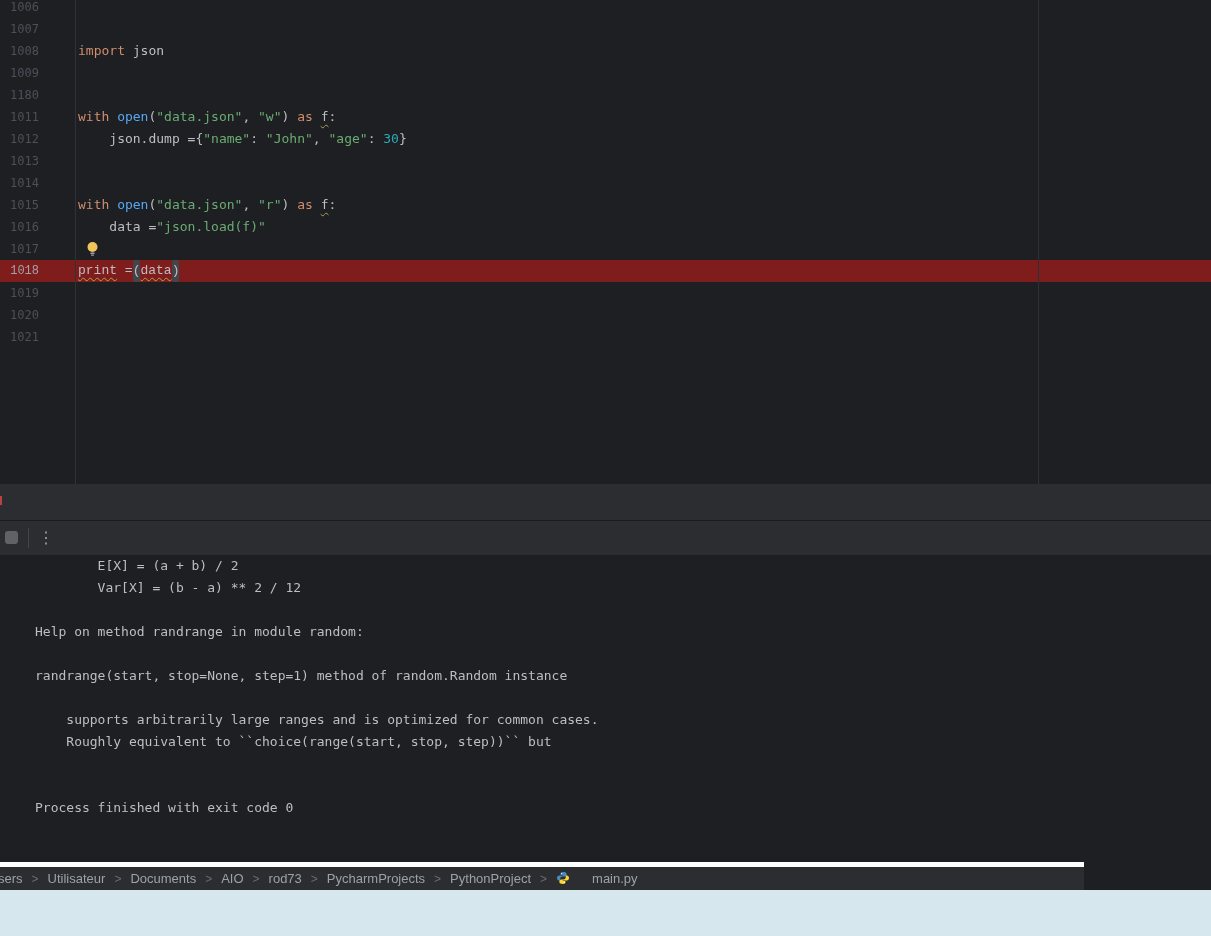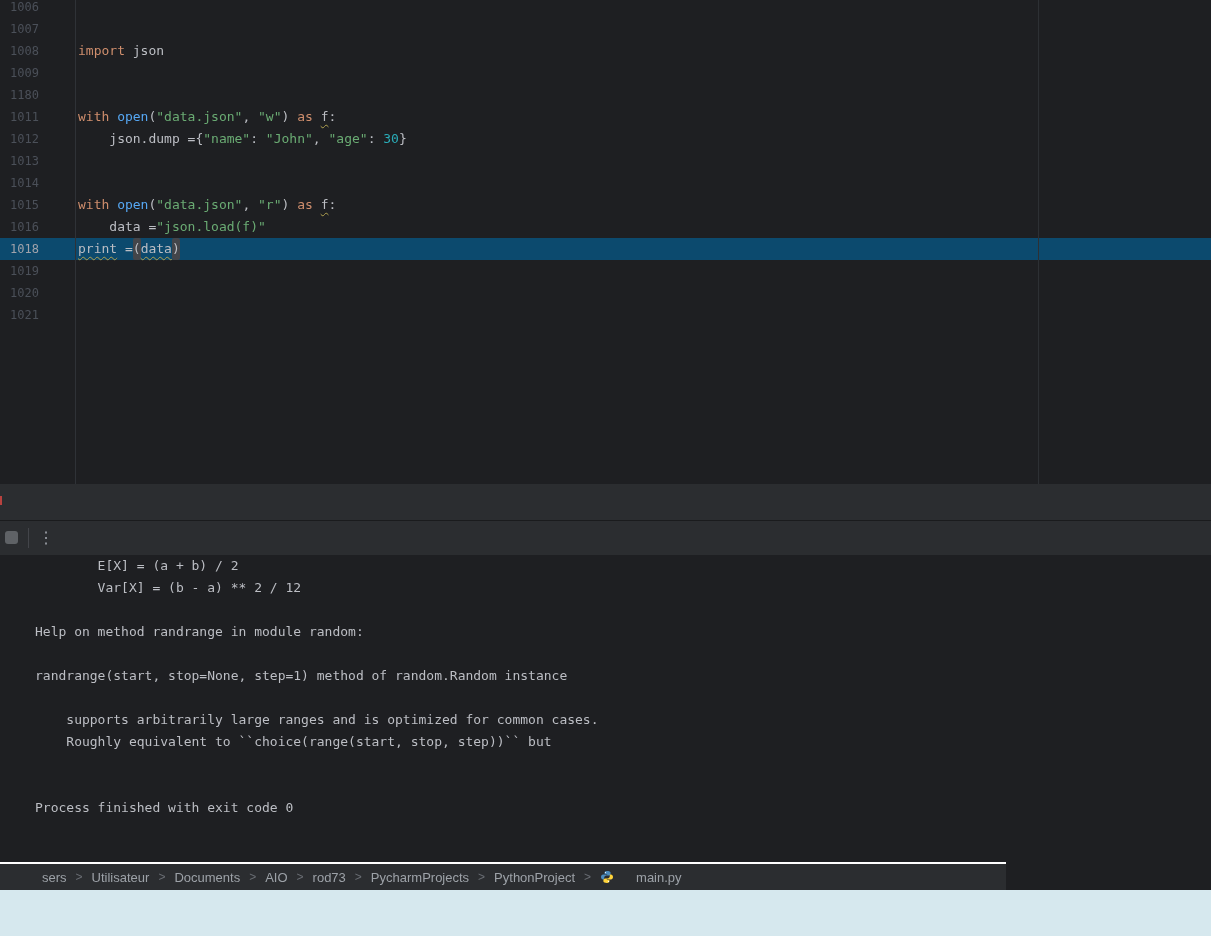"1017" div.ed-row { html: none -> <div> <div>1017</div> <div><span><svg> <circle></circle> <rect></rect> <rect></rect> </svg></span></div> </div> }
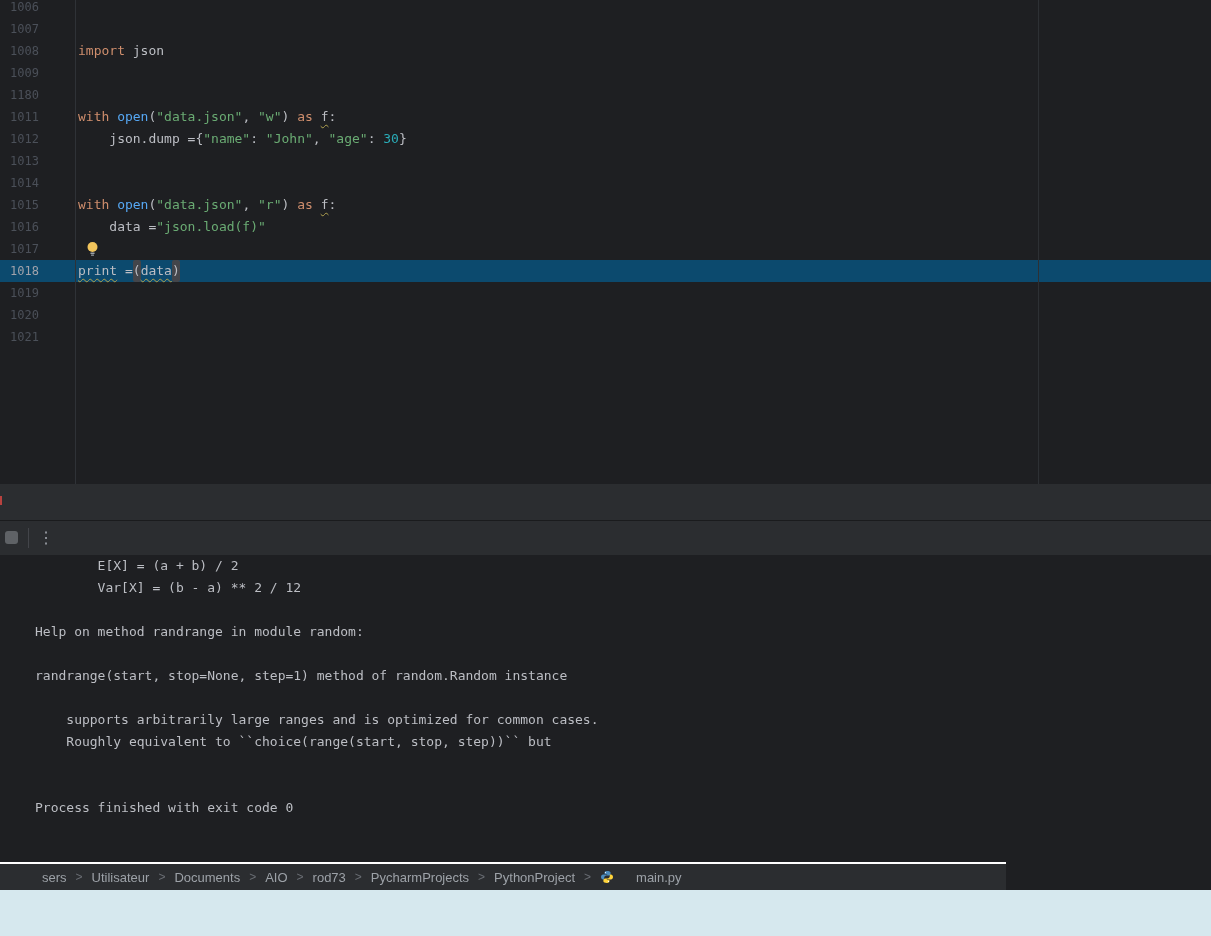"1018" .ed-row.current { background: #0c4a6e -> #7f1d1d; font-family: none -> Liberation Mono, monospace }
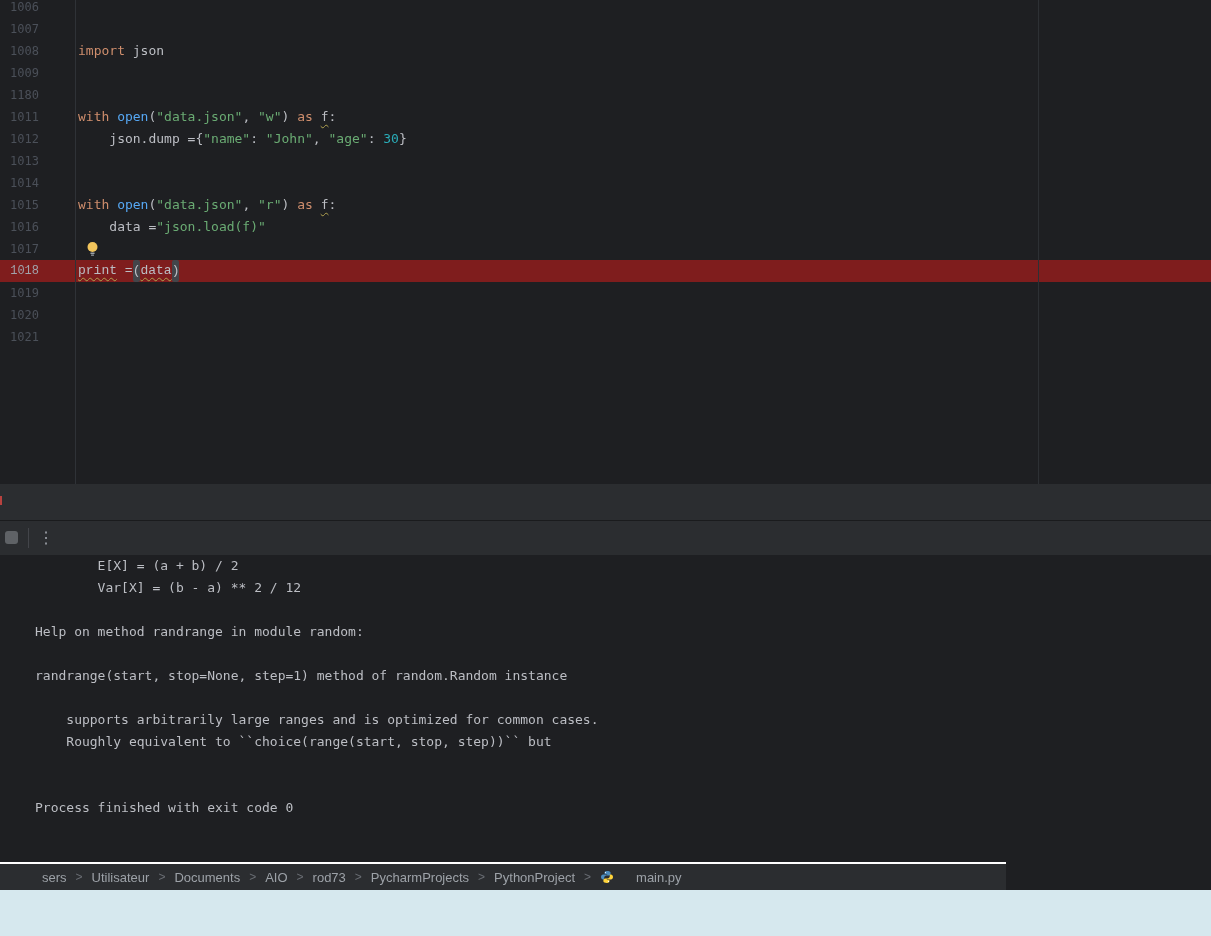"sers" .breadcrumbs { border-top: 2px solid #ffffff -> 5px solid #ffffff; padding-left: 44px -> none; width: 1006px -> 1084px }
